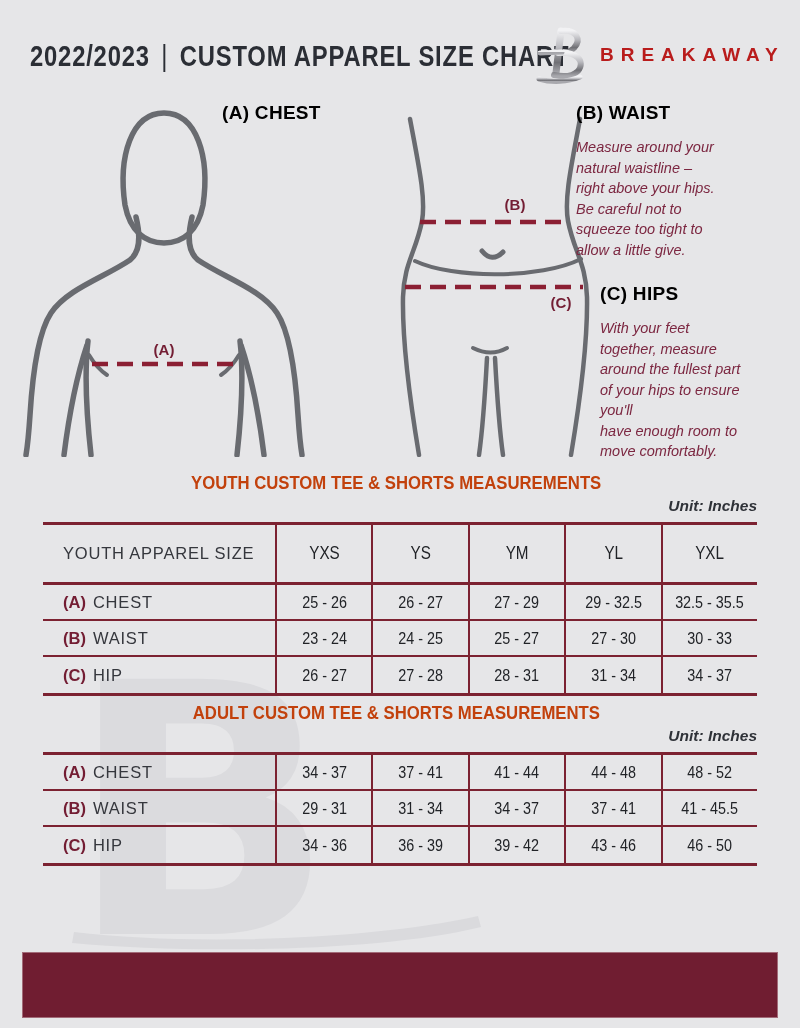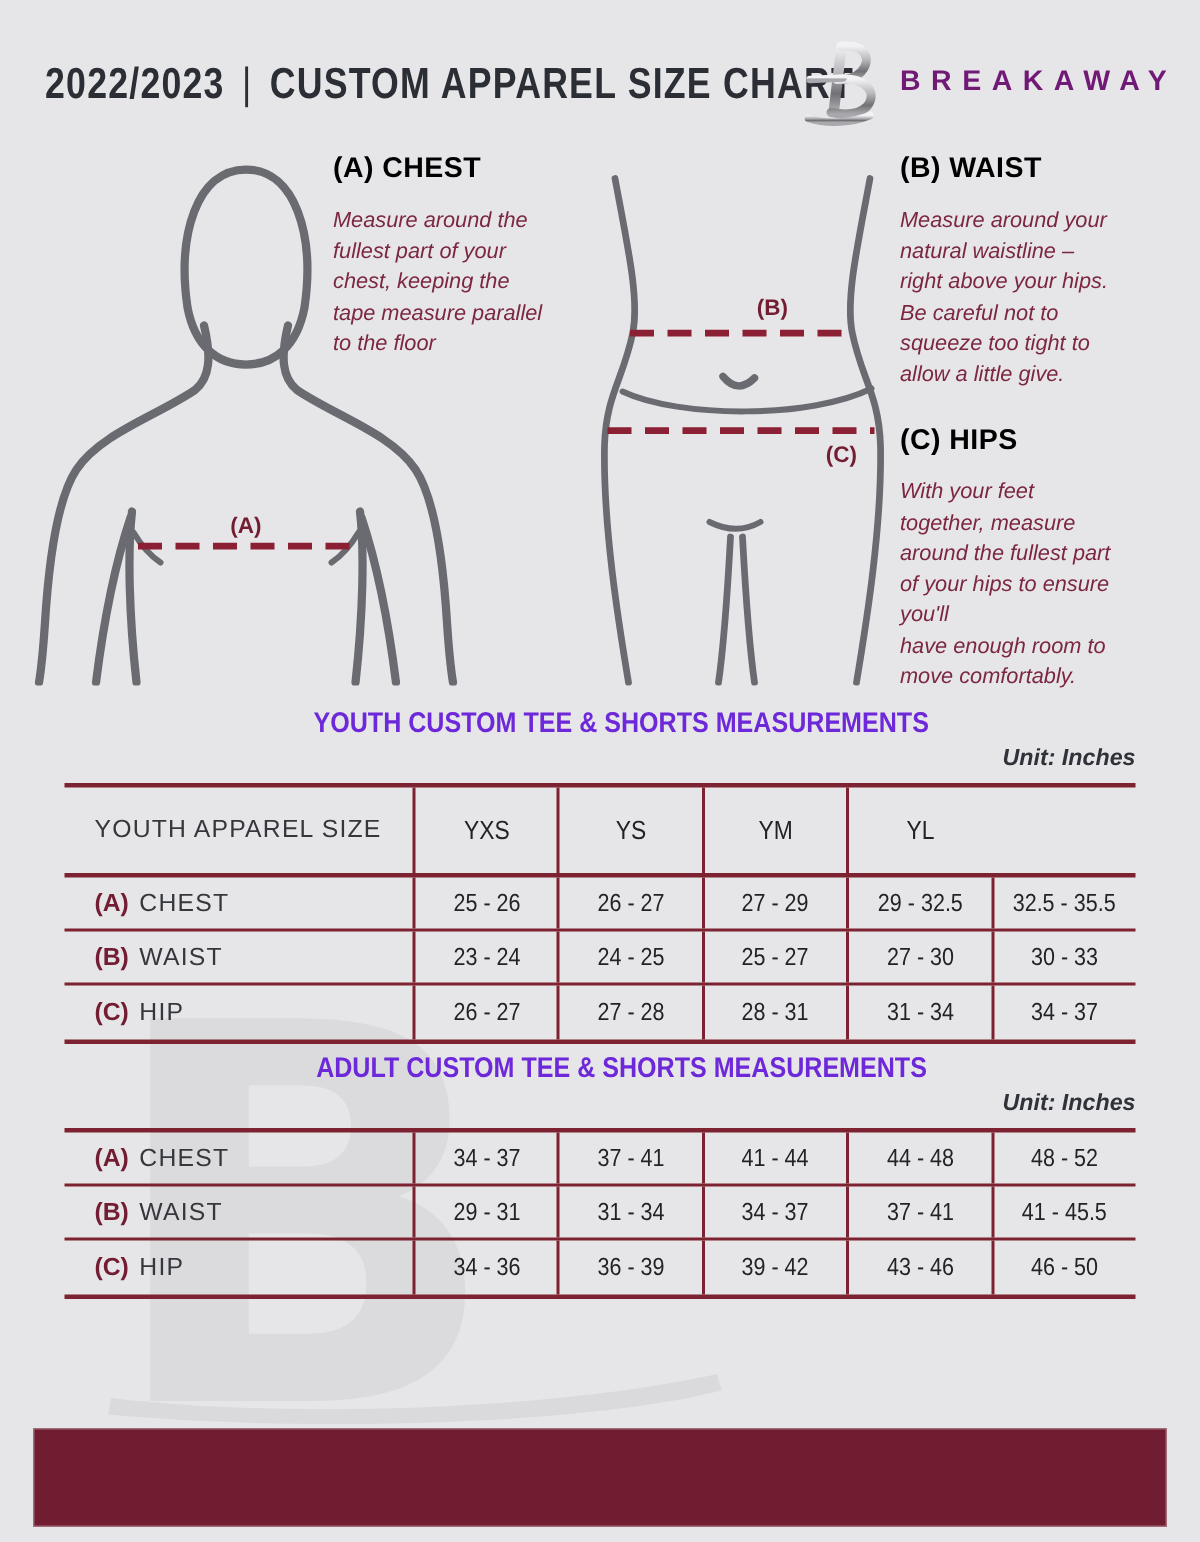"BREAKAWAY" .brand-name { color: #701a75 -> #b91c1c }
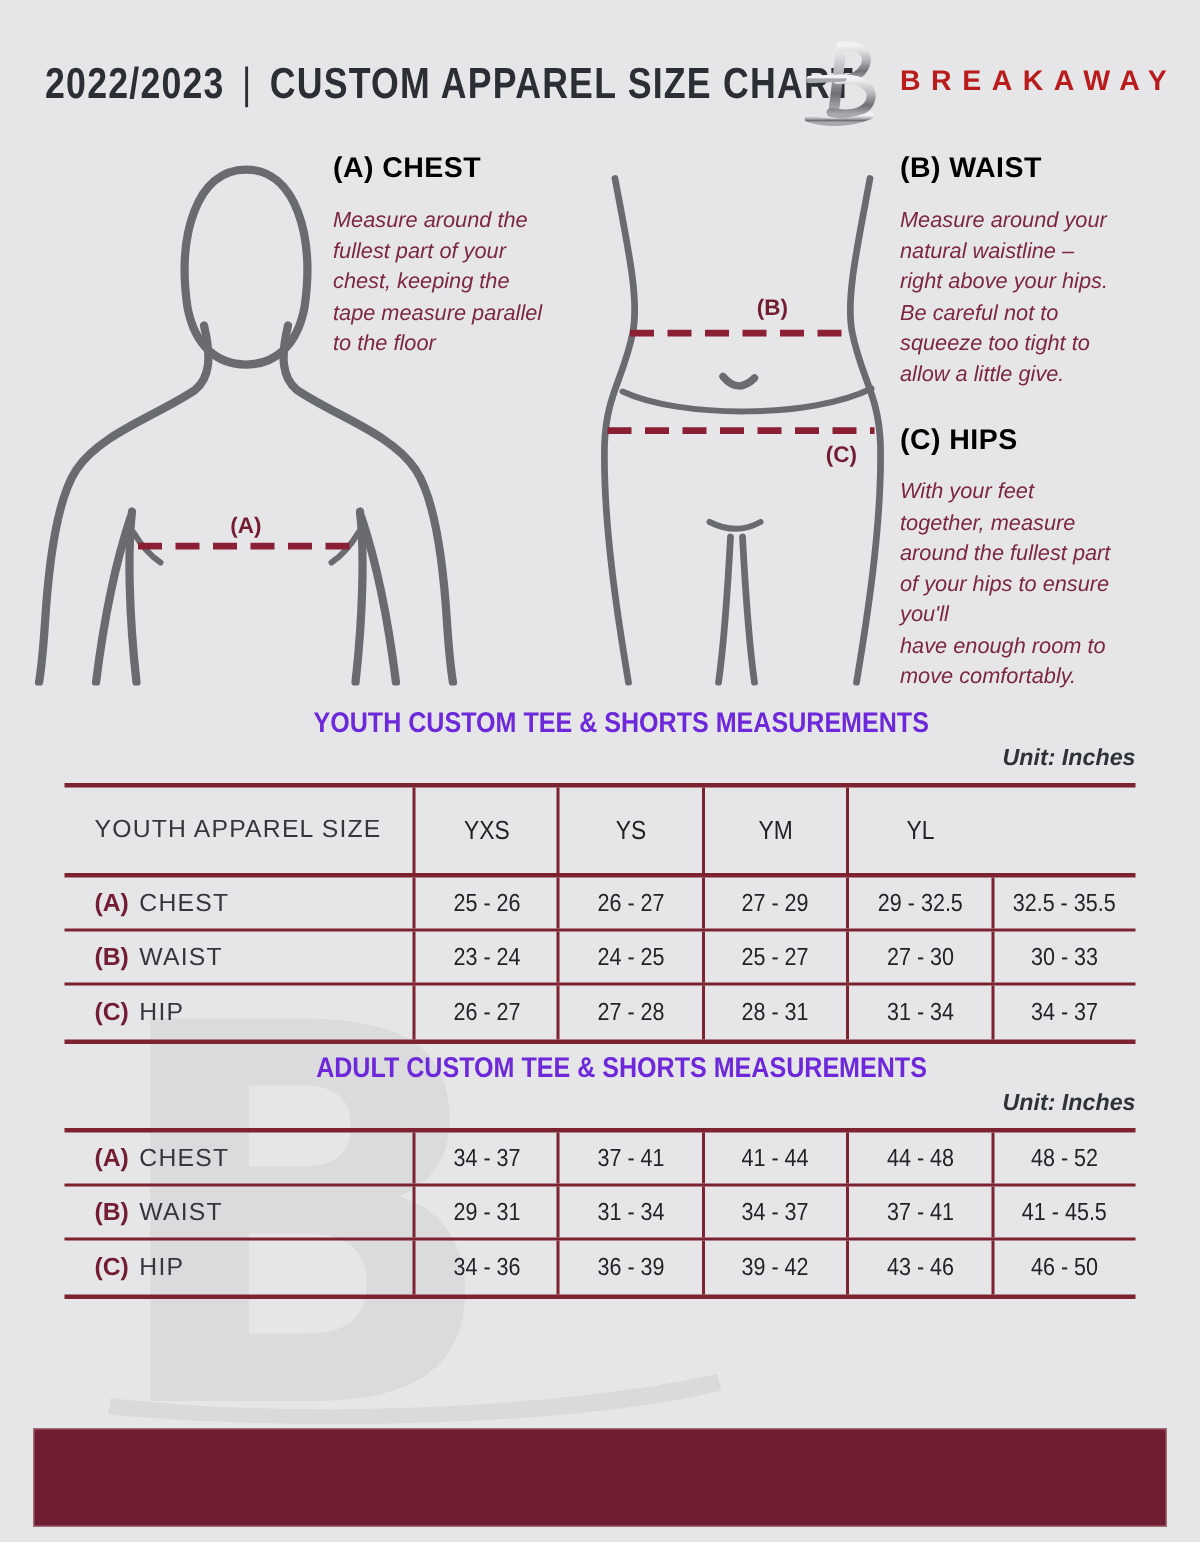"(B) WAIST" .measure-b { left: 600px -> 576px }
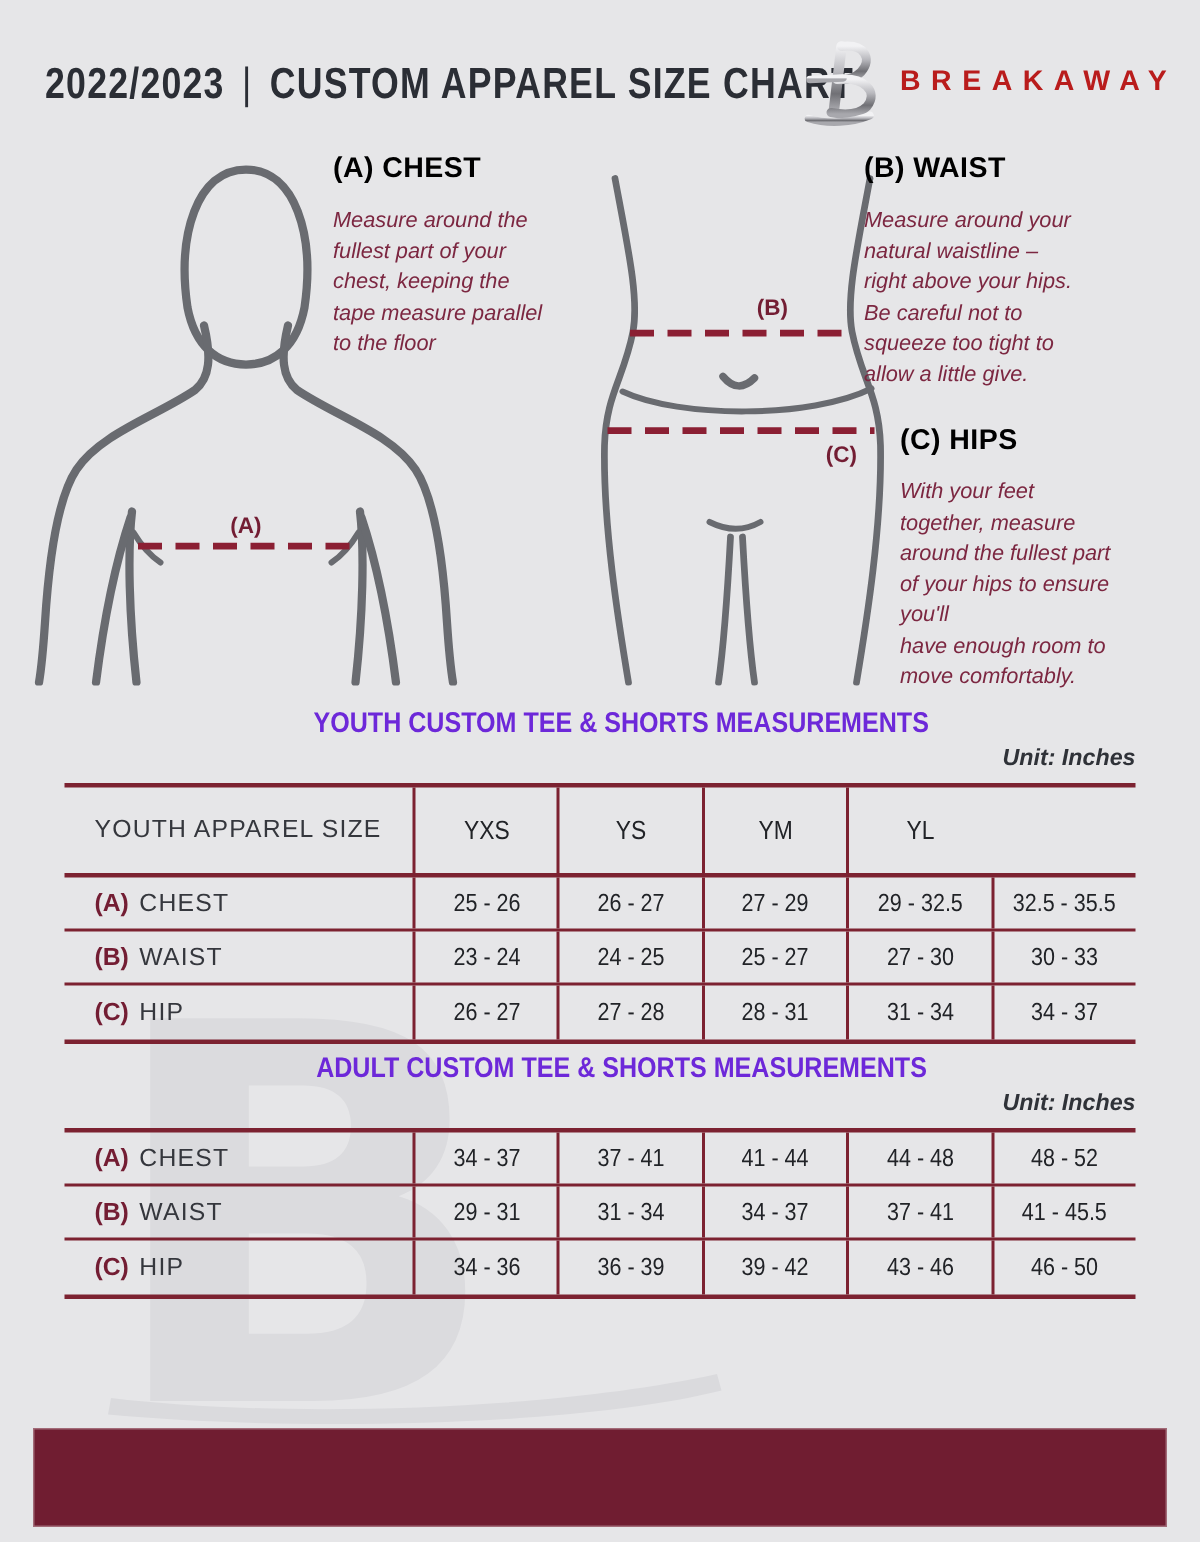"Measure around the" p { html: <p>Measure around the fullest part of your chest, keeping the tape measure parallel to the floor</p> -> none }
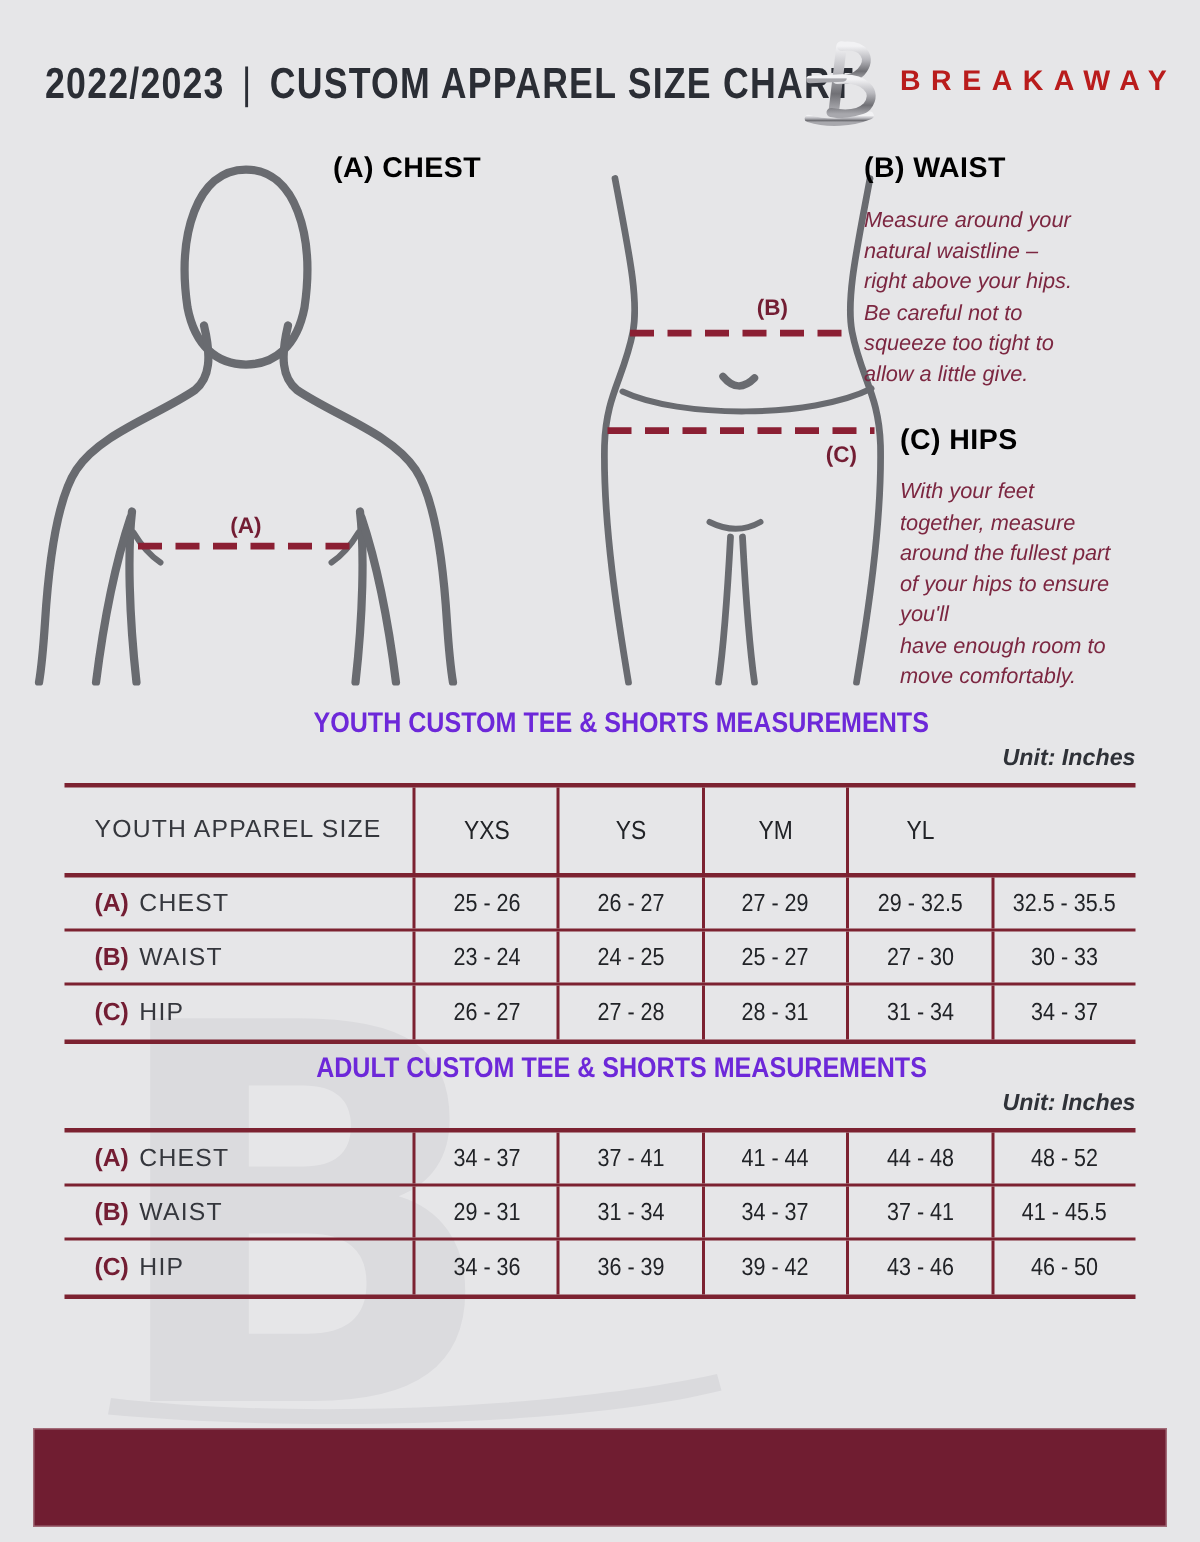"YOUTH CUSTOM TEE & SHORTS" .tbl-title { color: #6d28d9 -> #c2410c; left: 57px -> 39px }
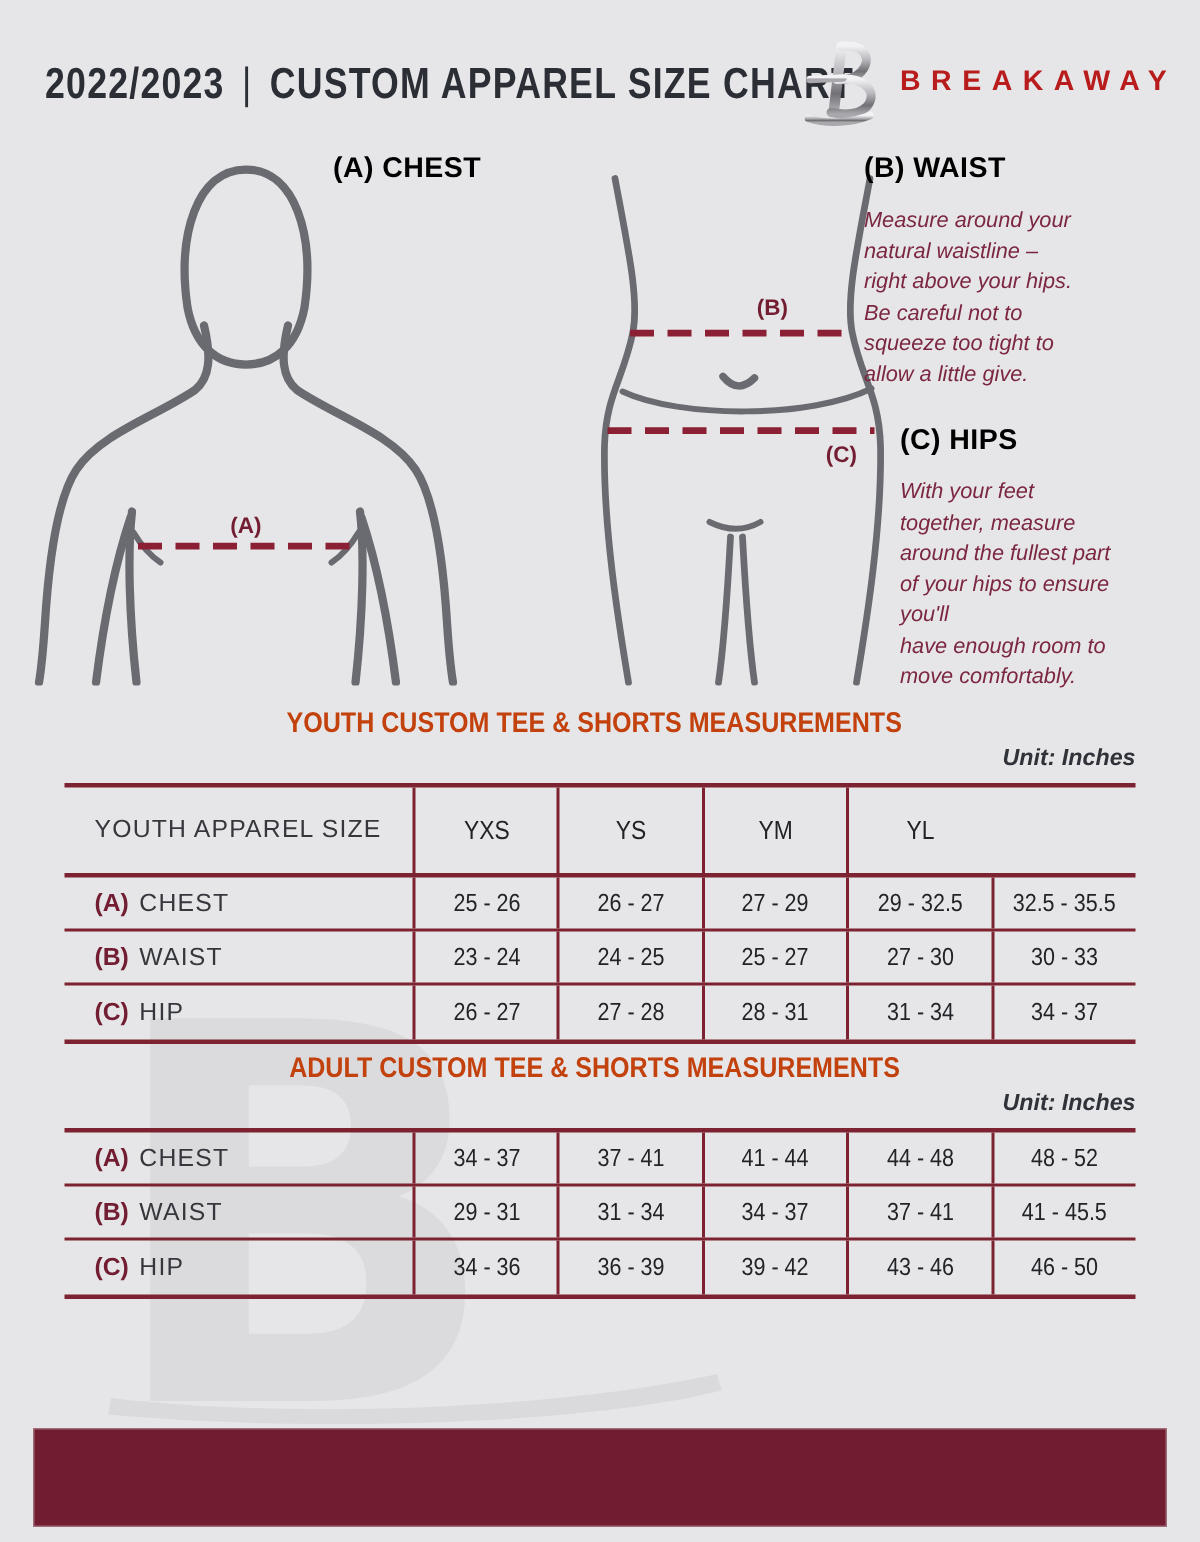"YXL" div.t-cell { html: none -> <div> <span>YXL</span> </div> }
